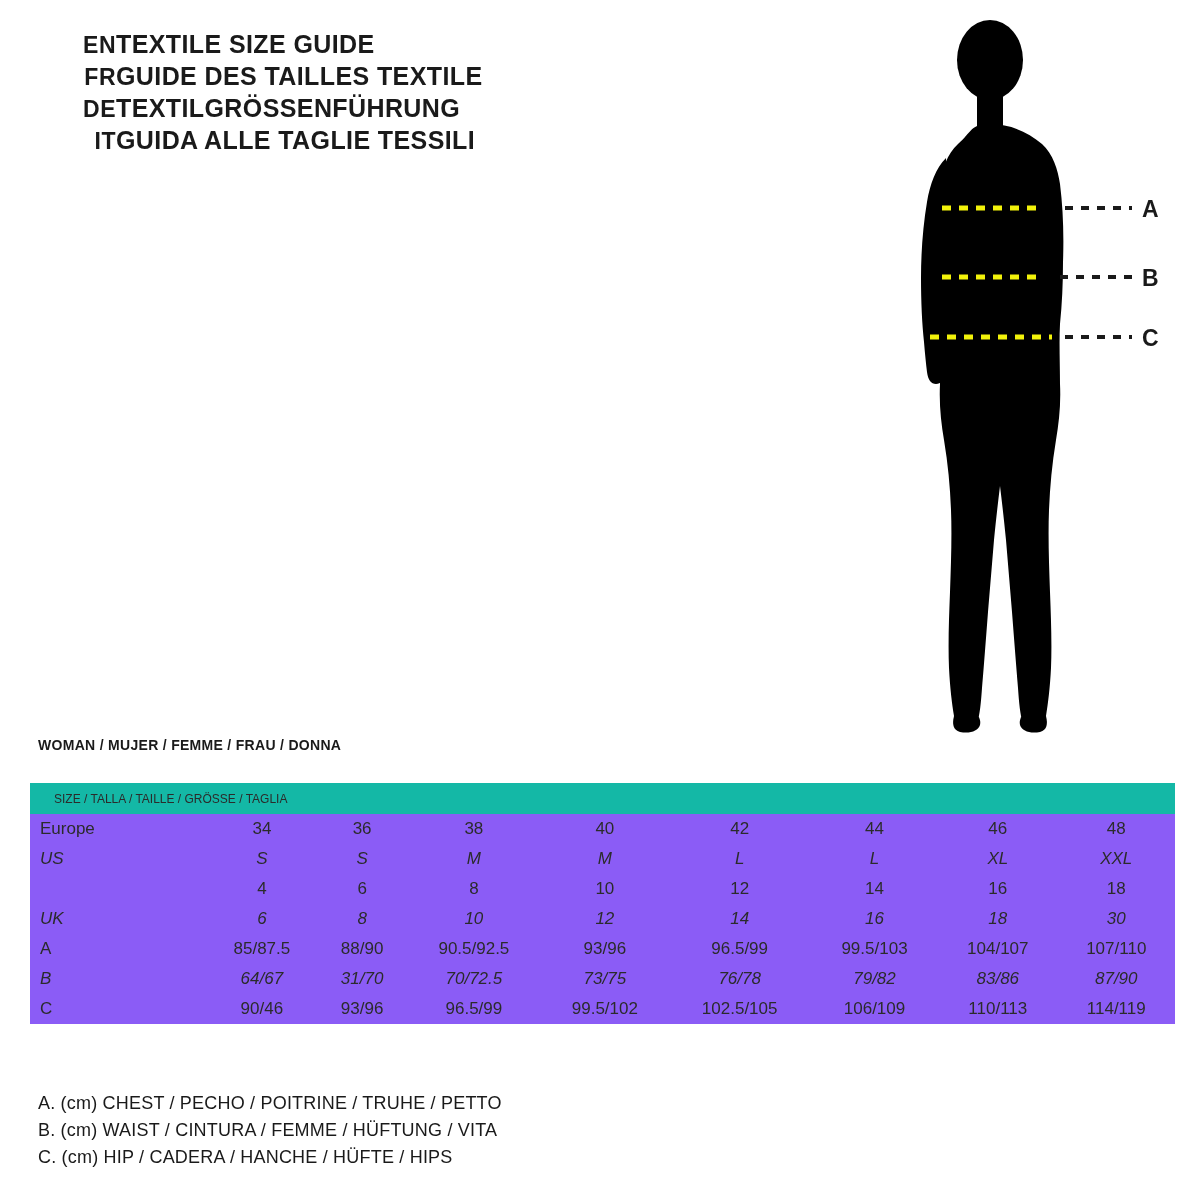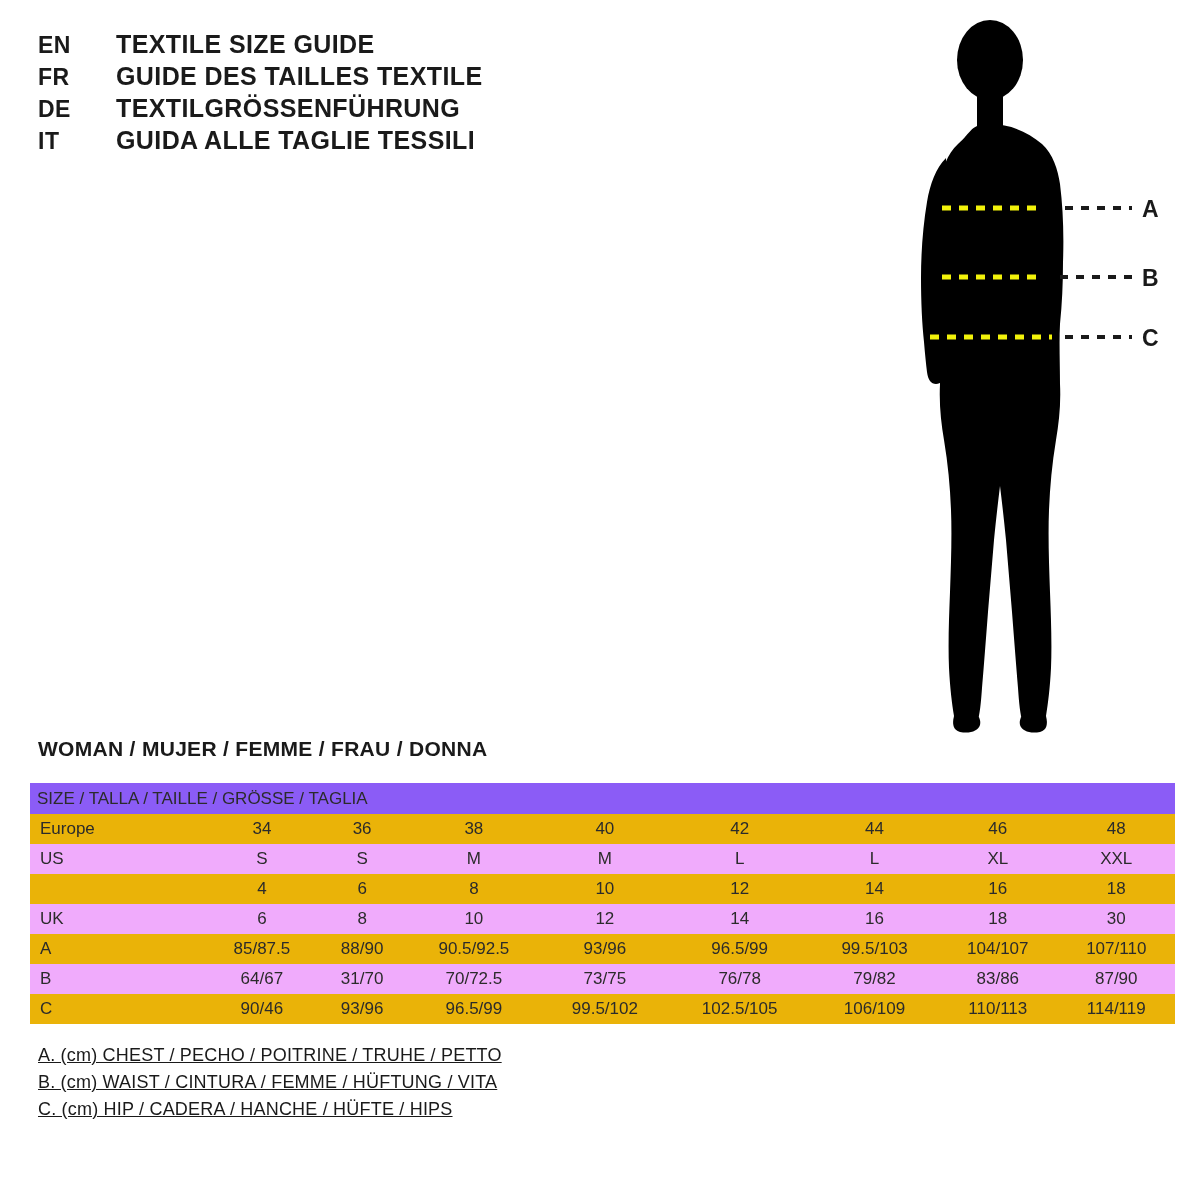"EN" .title-block { text-align: none -> right }
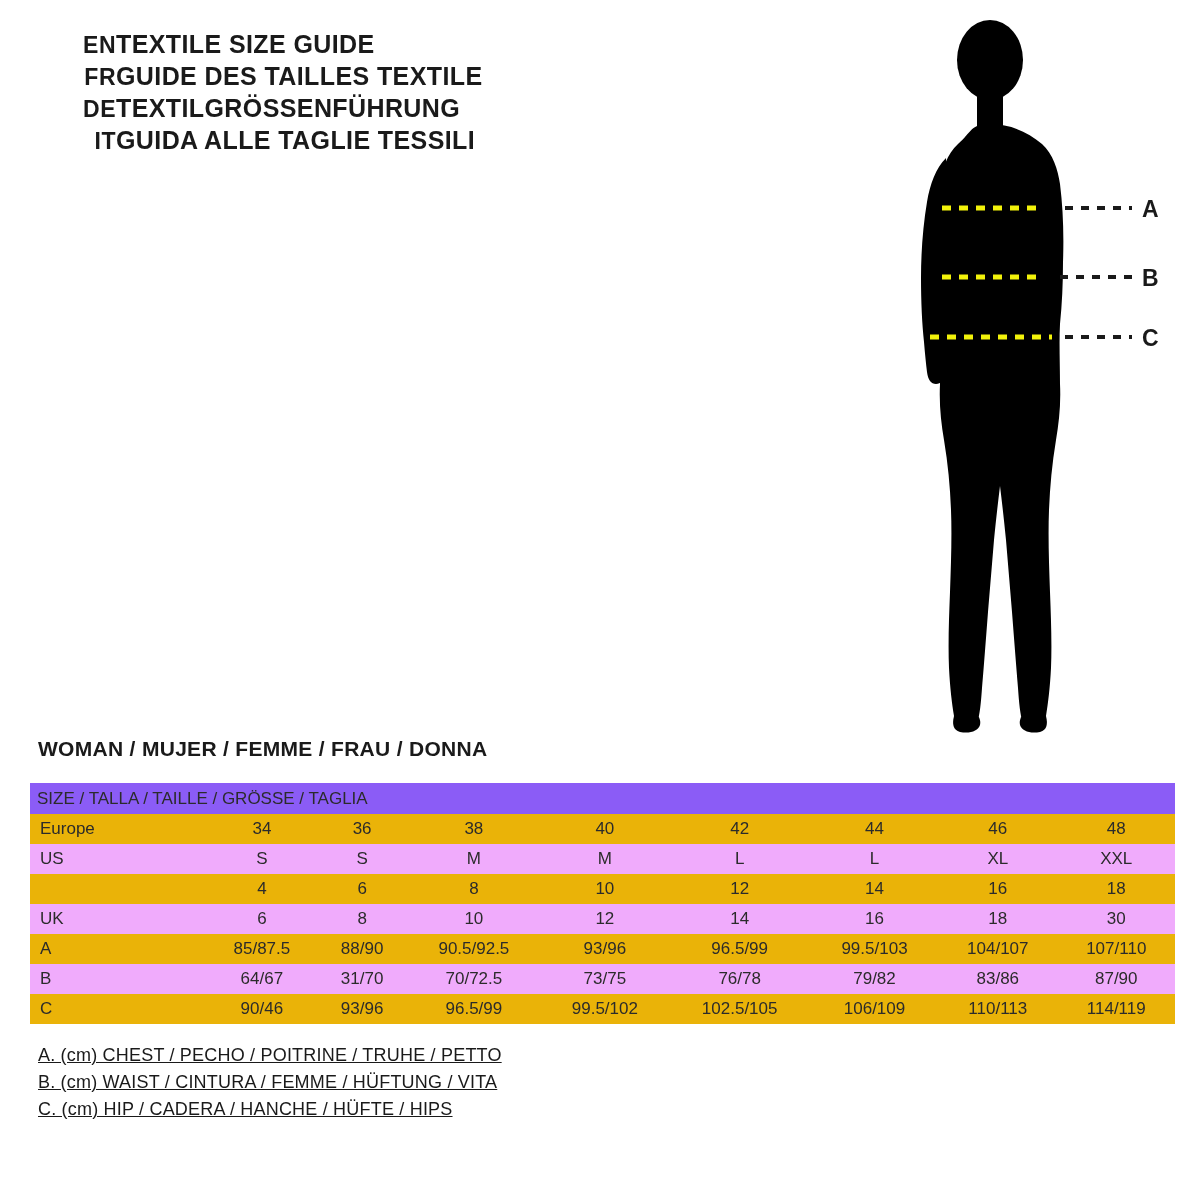"WOMAN / MUJER / FEMME" .section-caption { font-size: 21px -> 14px }
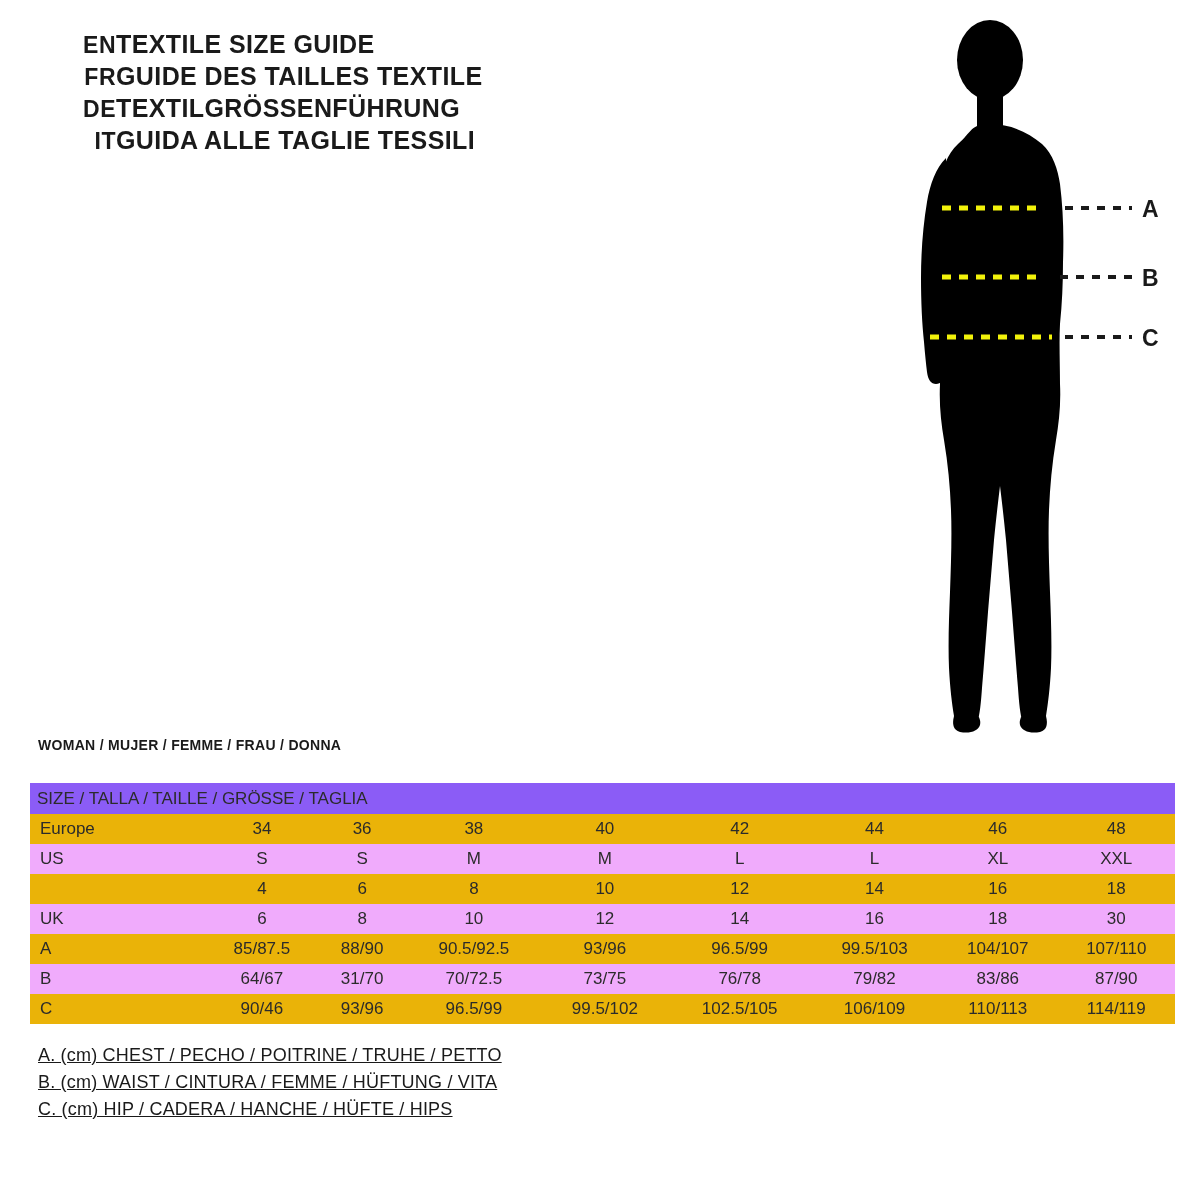"SIZE / TALLA / TAILLE" tr.head-row td { background: #8b5cf6 -> #14b8a6; font-size: 17px -> 12px; padding-left: 7px -> 24px }
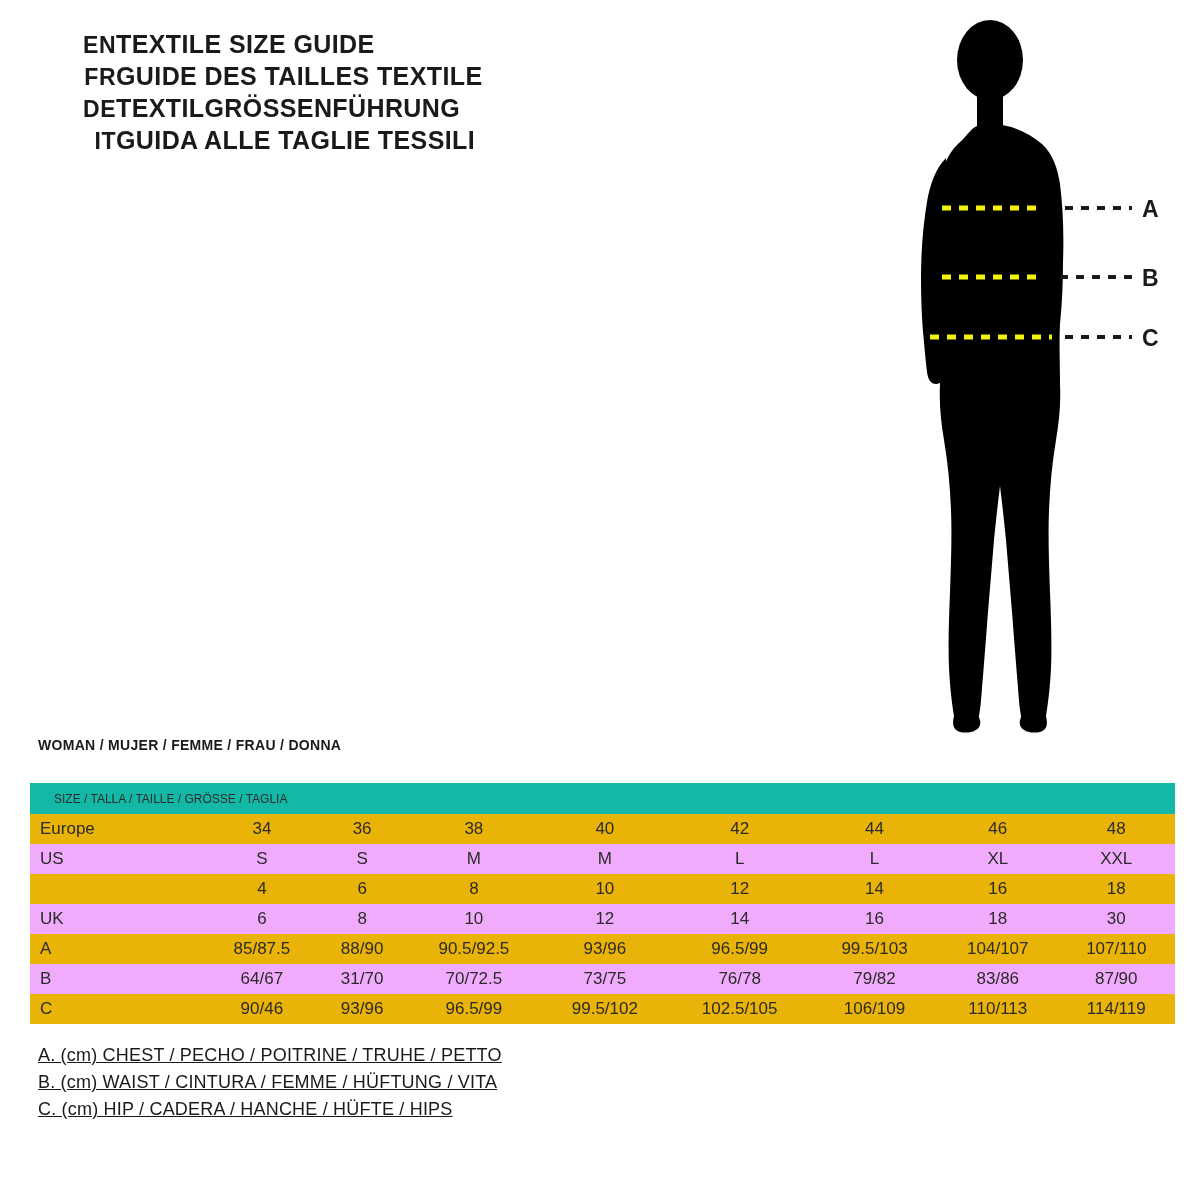"Europe" tr.r-light td { background: #eab308 -> #8b5cf6 }
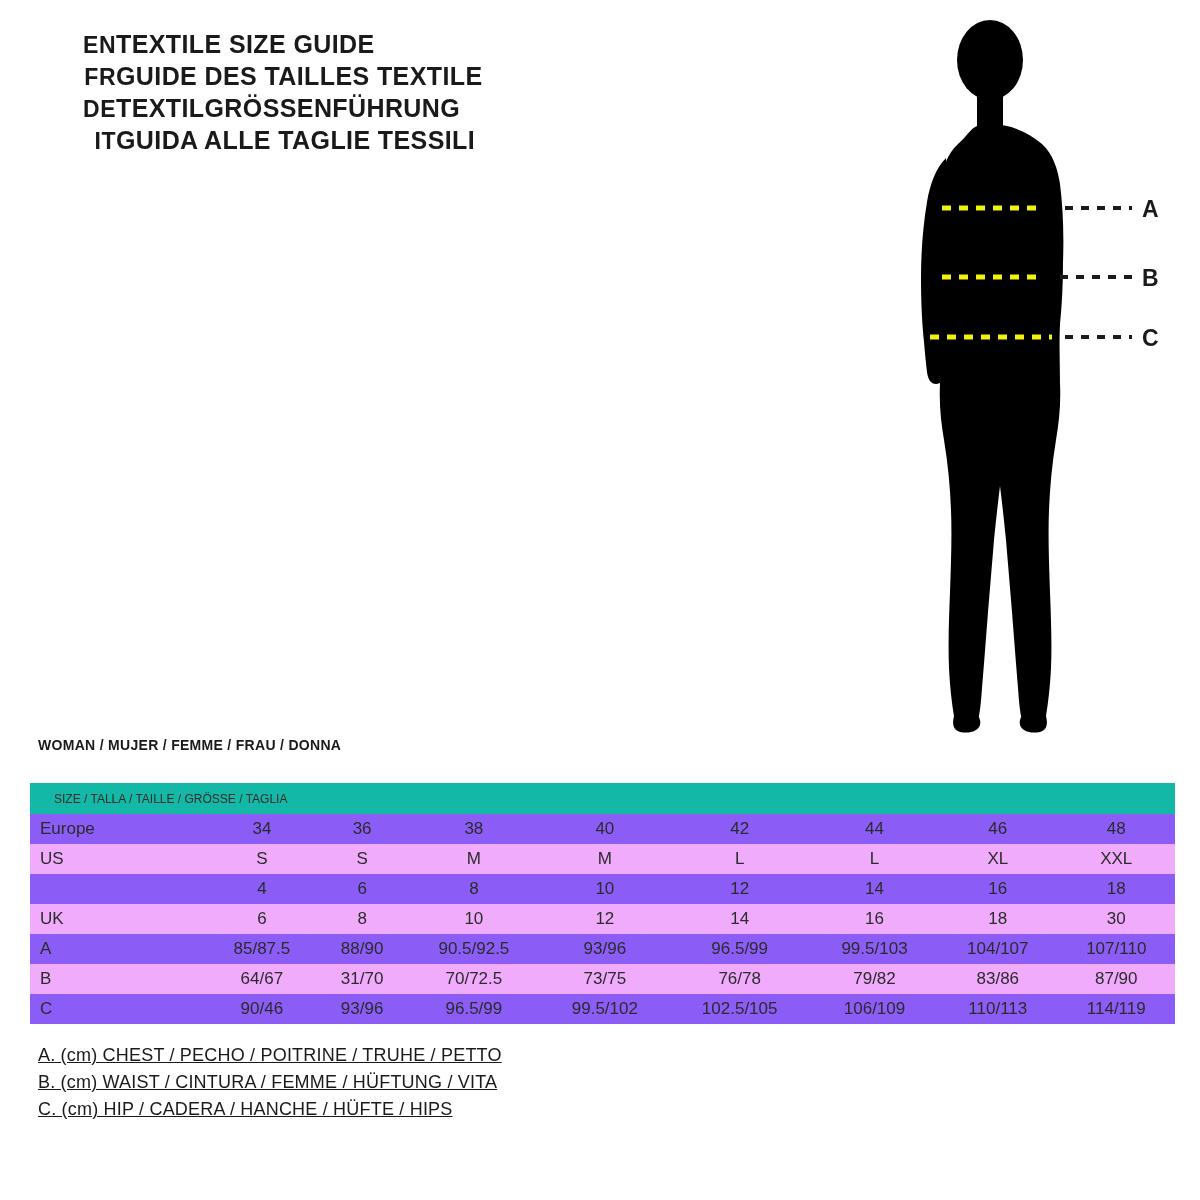"US" tr.r-dark td { background: #f0abfc -> #8b5cf6; font-style: none -> italic }
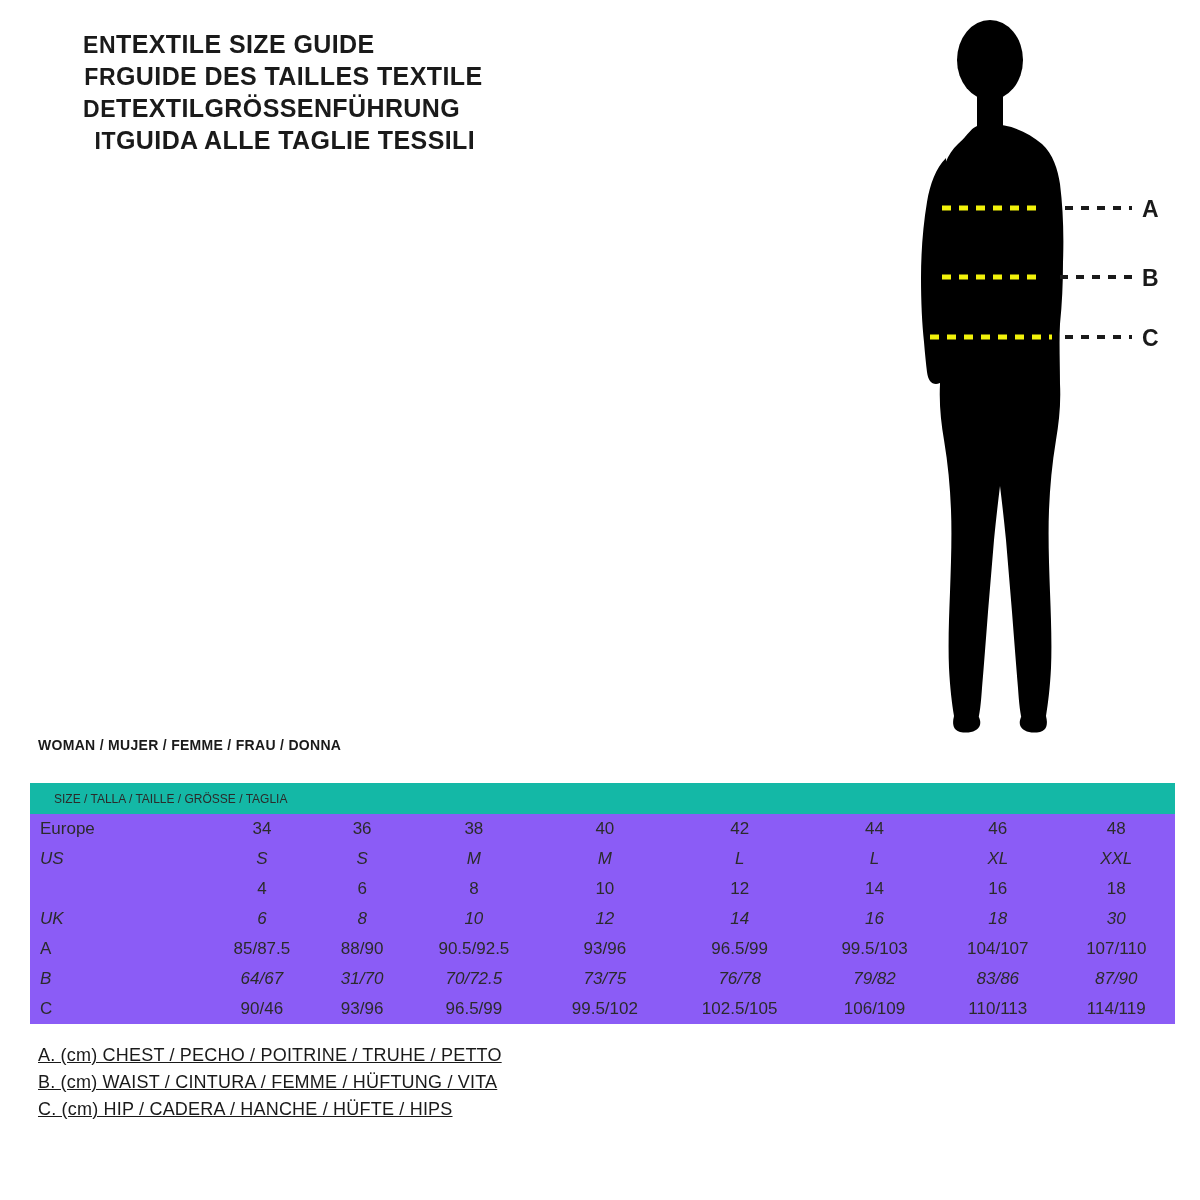"A. (cm) CHEST / PECHO" .footnotes { text-decoration: underline -> none; top: 1042px -> 1090px }
